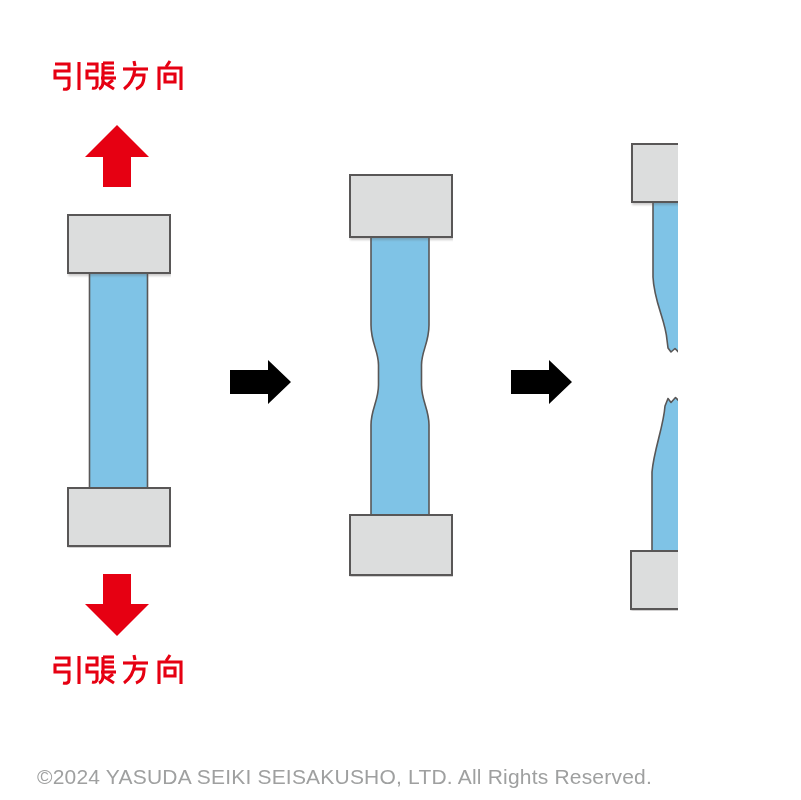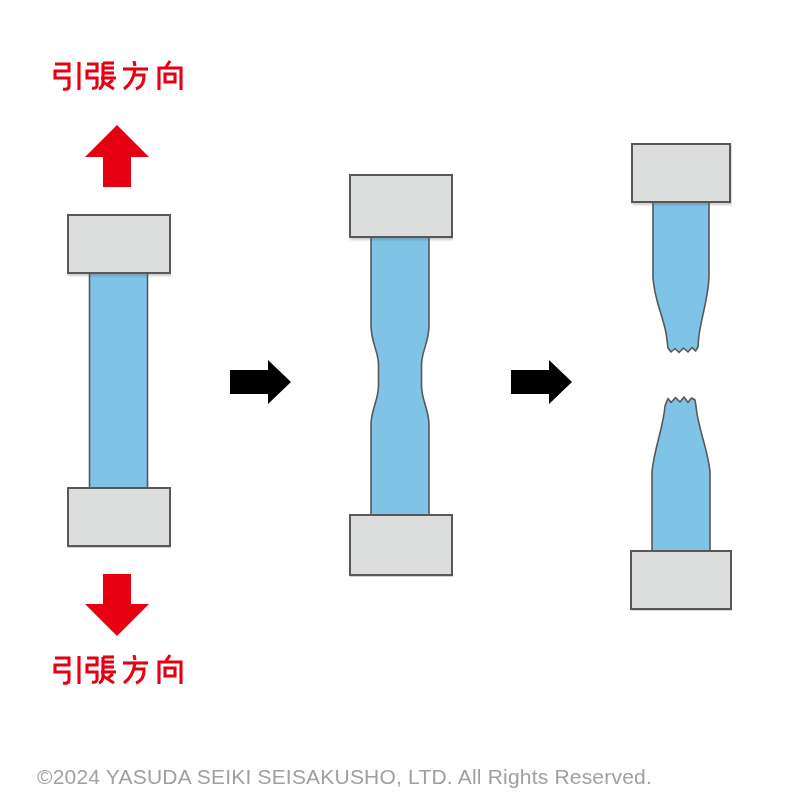"©2024 YASUDA SEIKI SEISAKUSHO, LTD." .canvas { width: 801px -> 678px }
